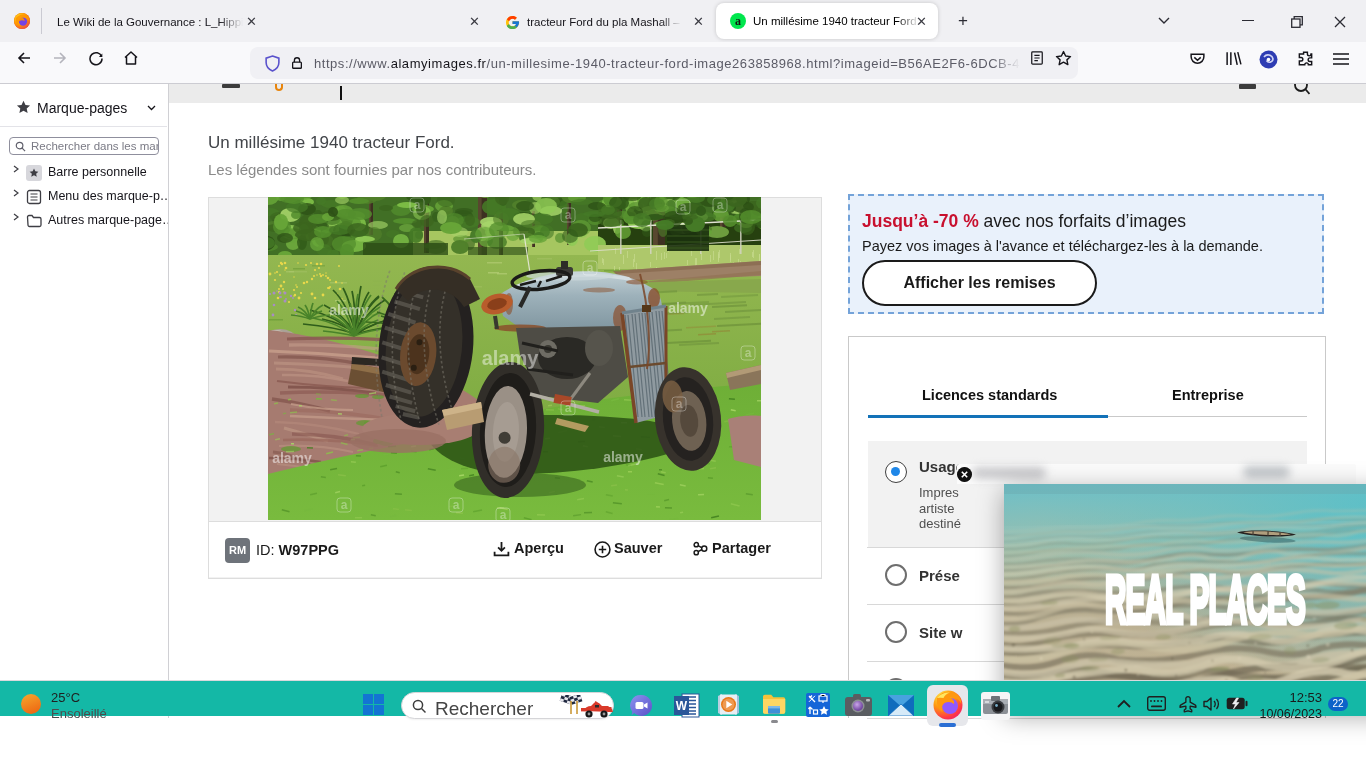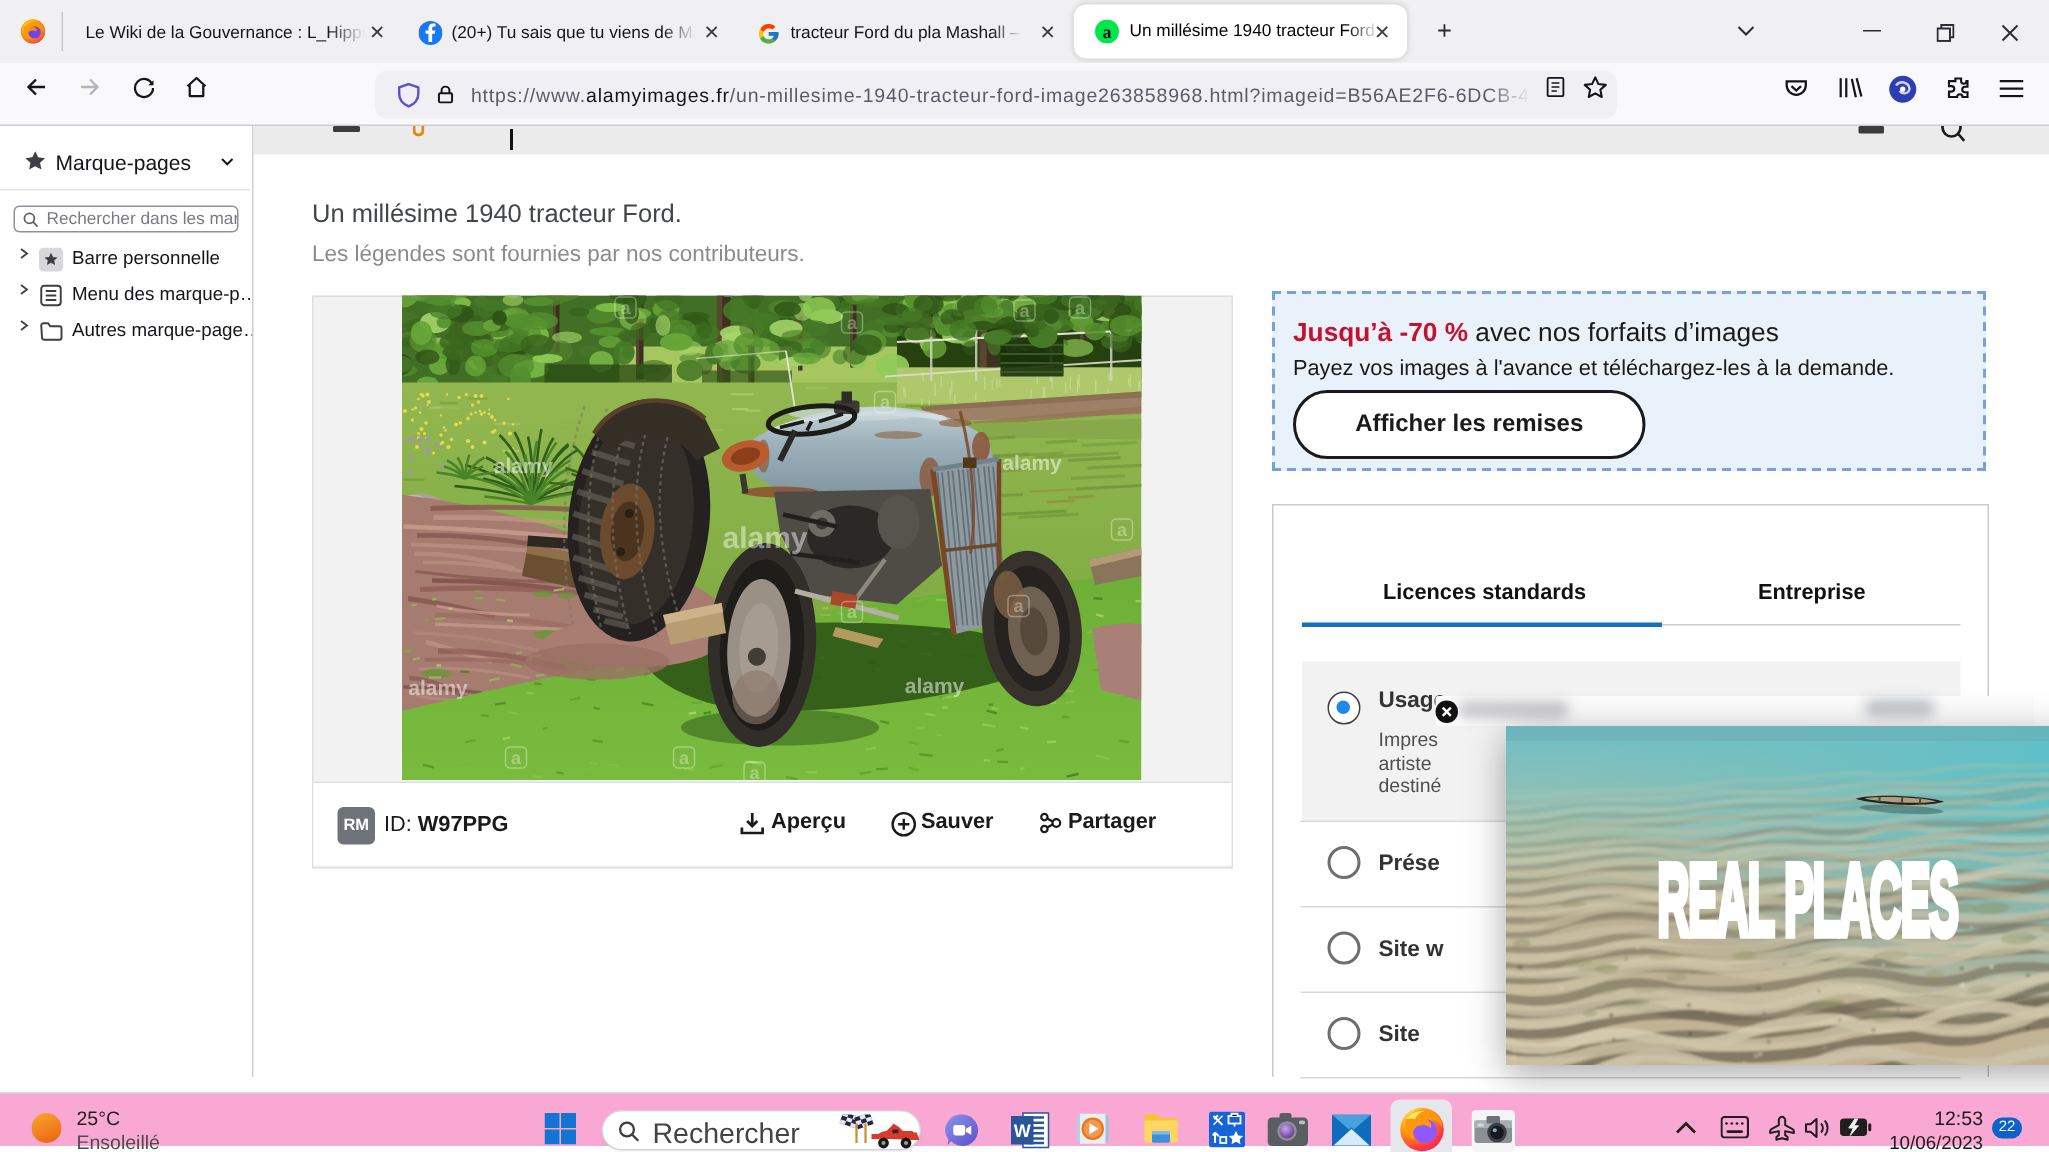"(20+) Tu sais que tu" div.tab { html: <div> <svg> <circle></circle> <path></path> </svg> <div>(20+) Tu sais que tu viens de Ma</div> </div> -> none }
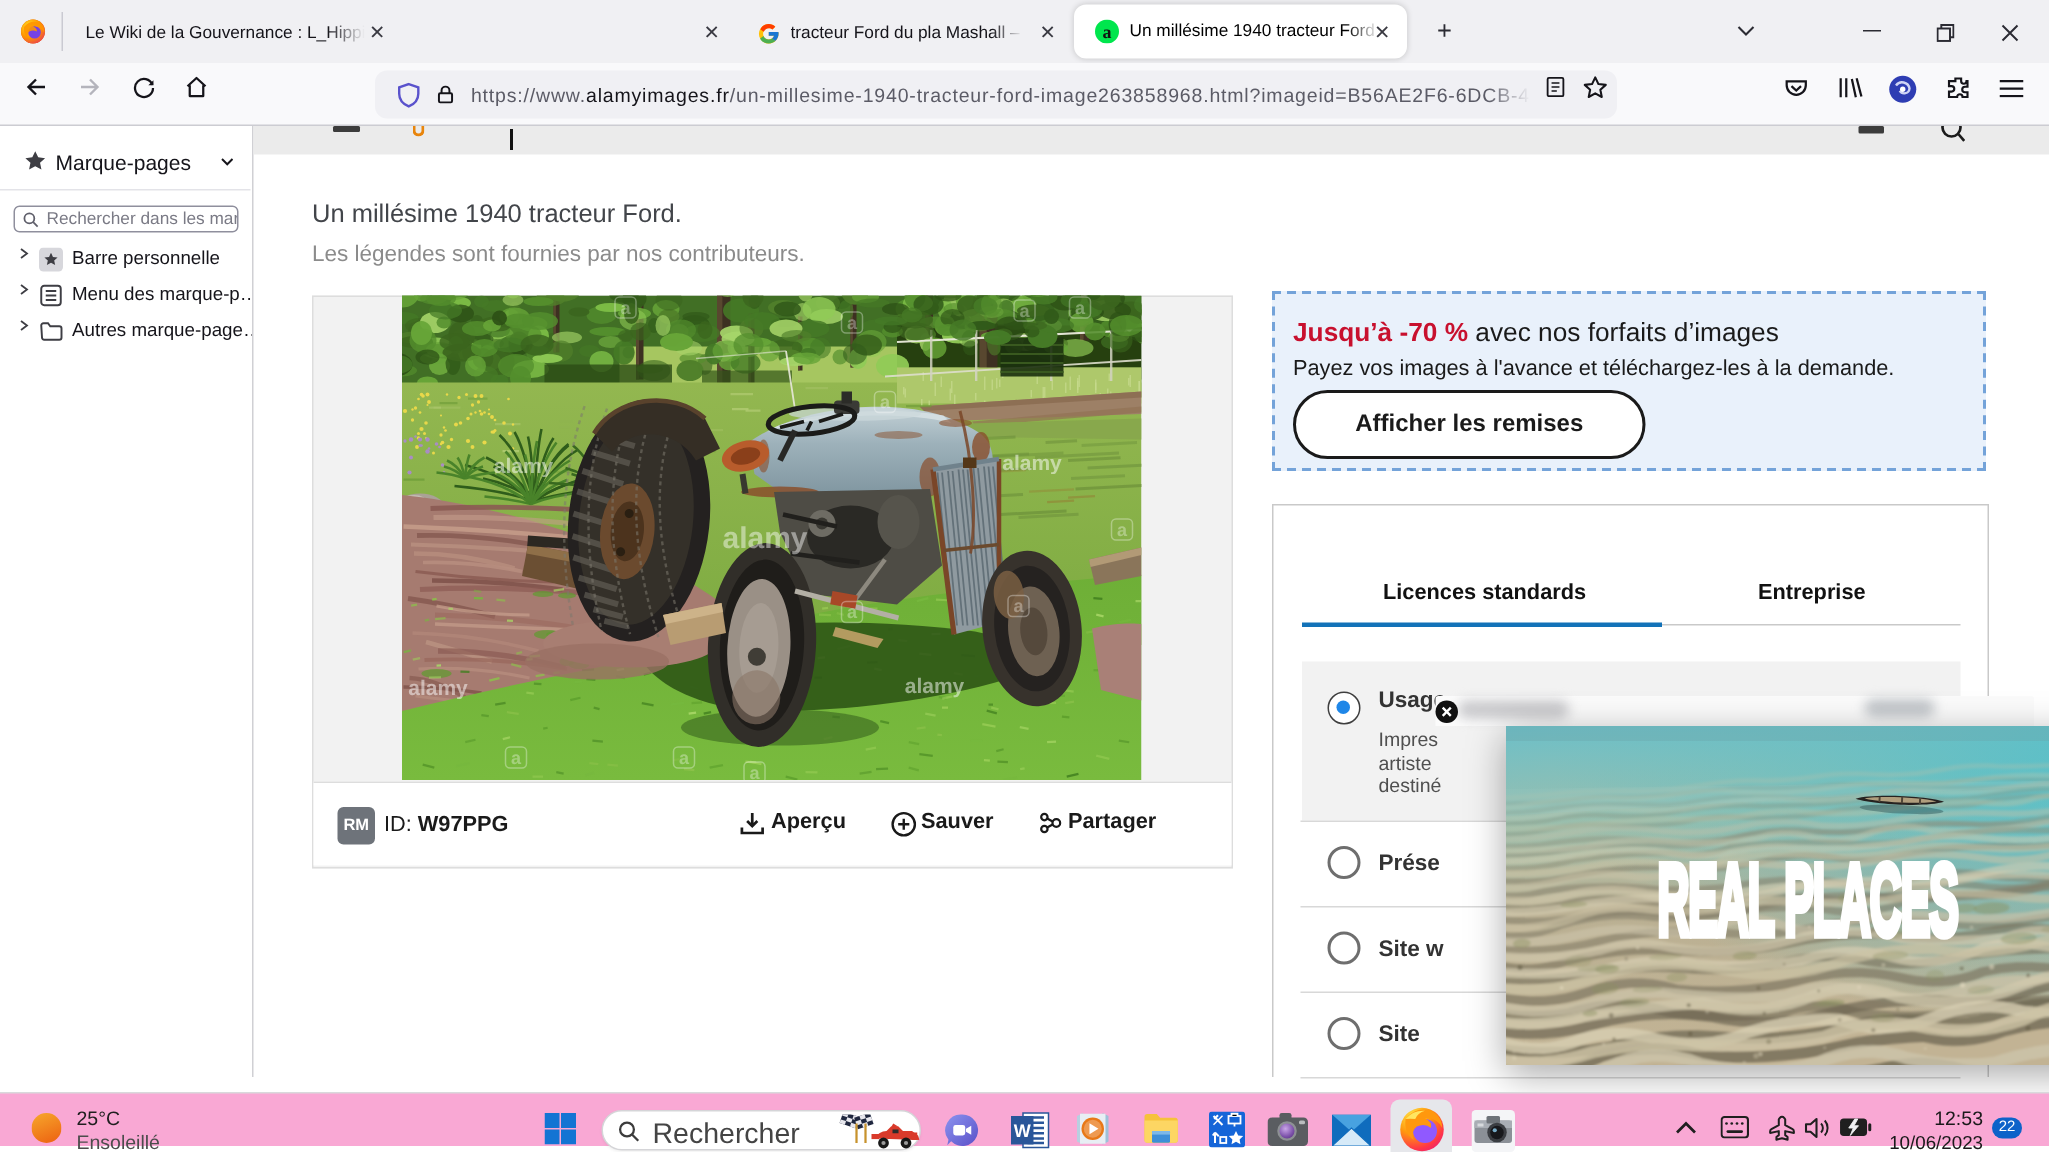"25°C" #taskbar { background: #f9a8d4 -> #14b8a6; top: 728px -> 680px }
